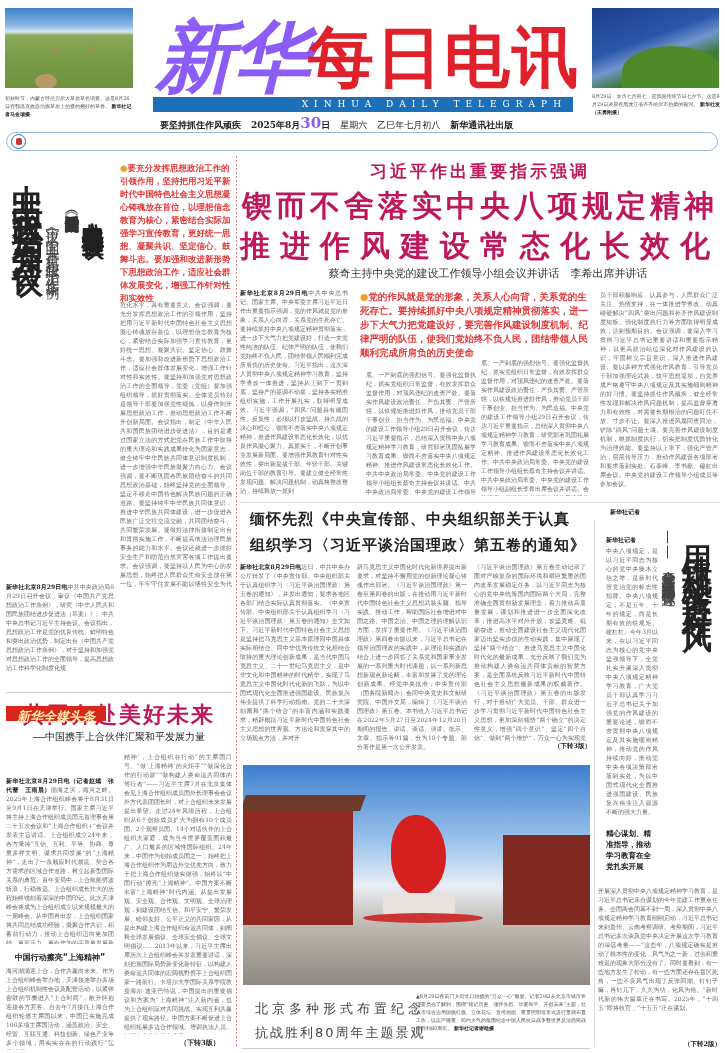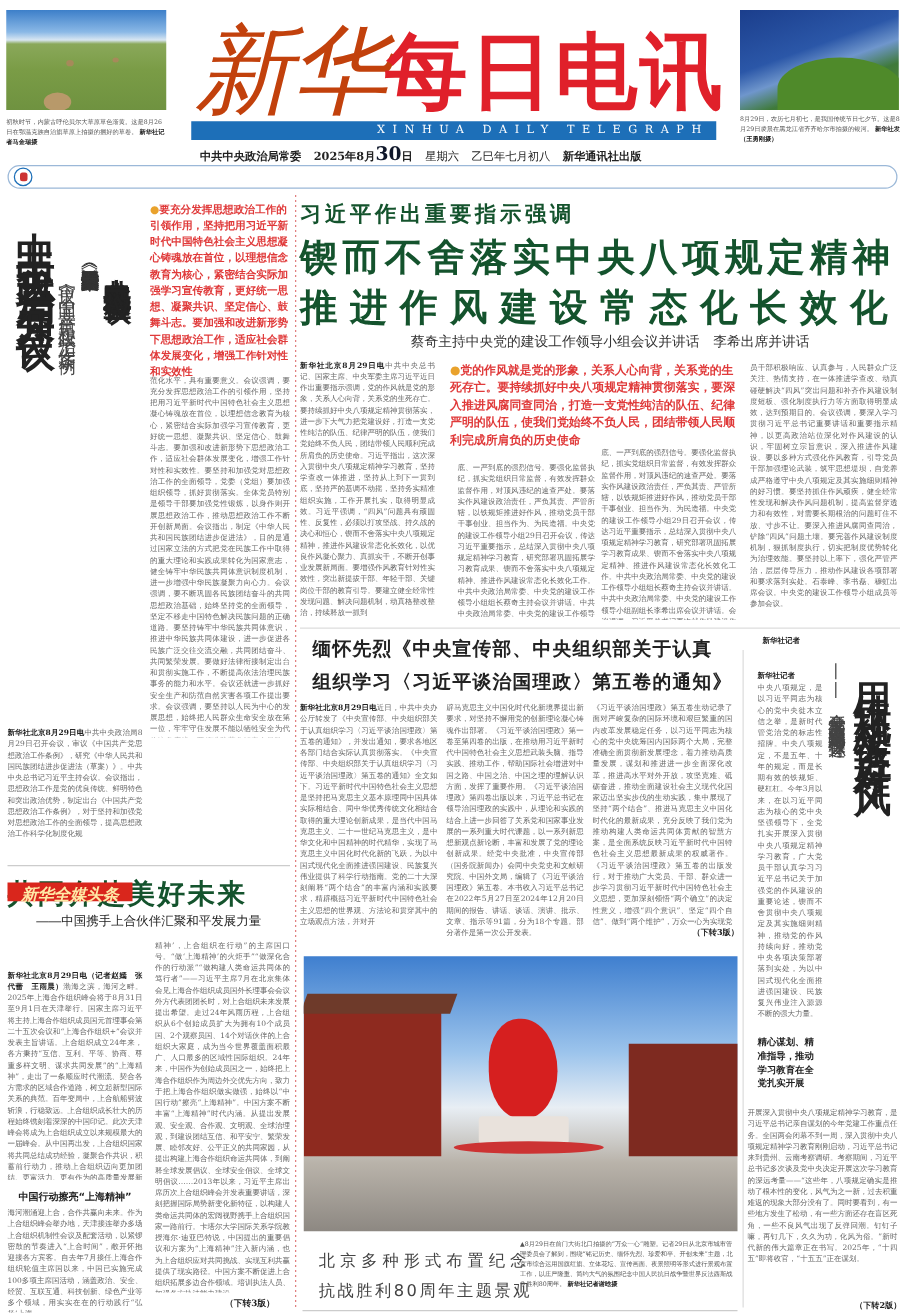"新华" .mast-xinhua { color: #c2410c -> #8b5cf6; font-weight: normal -> bold }
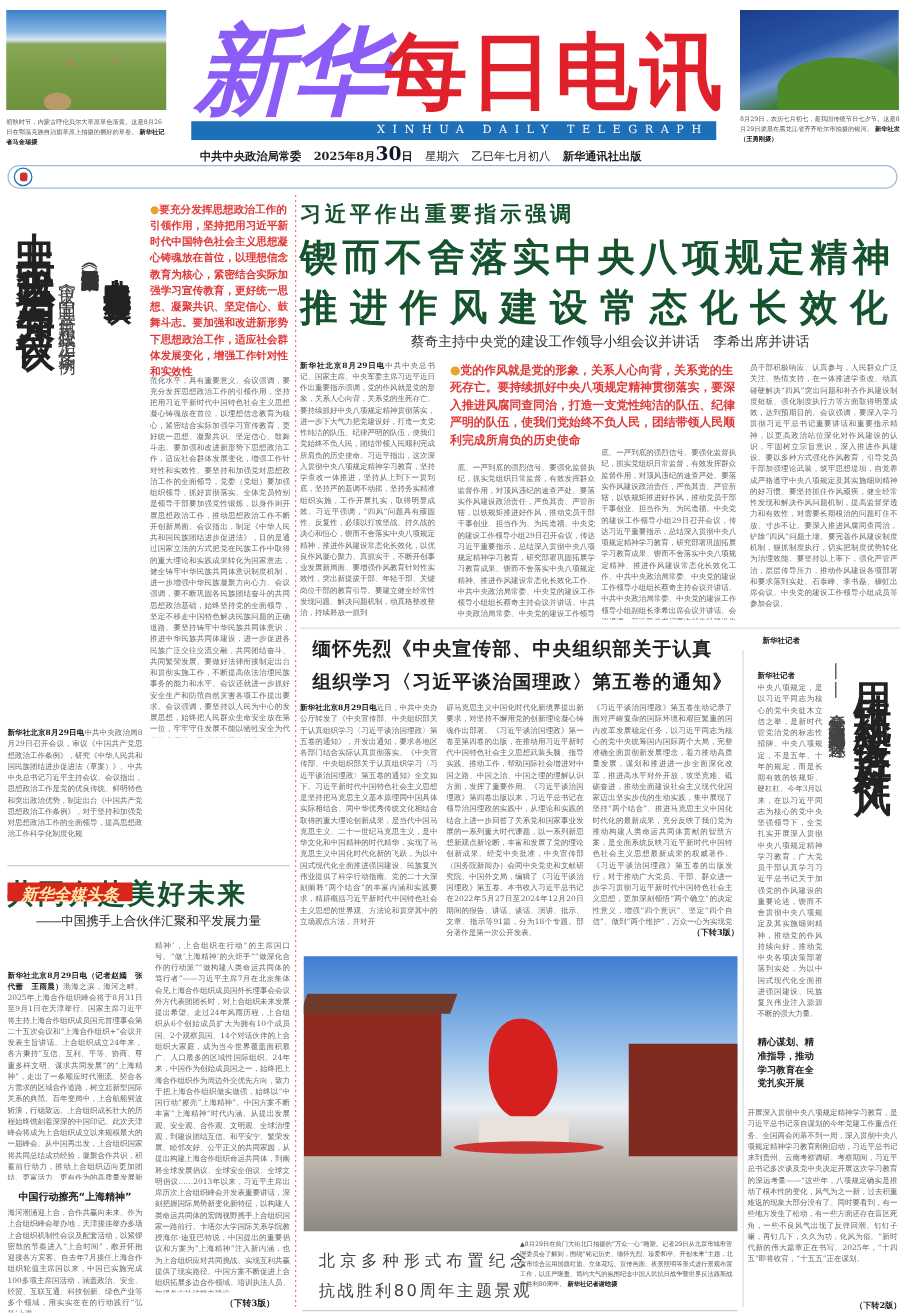"中共中央政治局常委" span { text: 中共中央政治局常委 -> 要坚持抓住作风顽疾 }
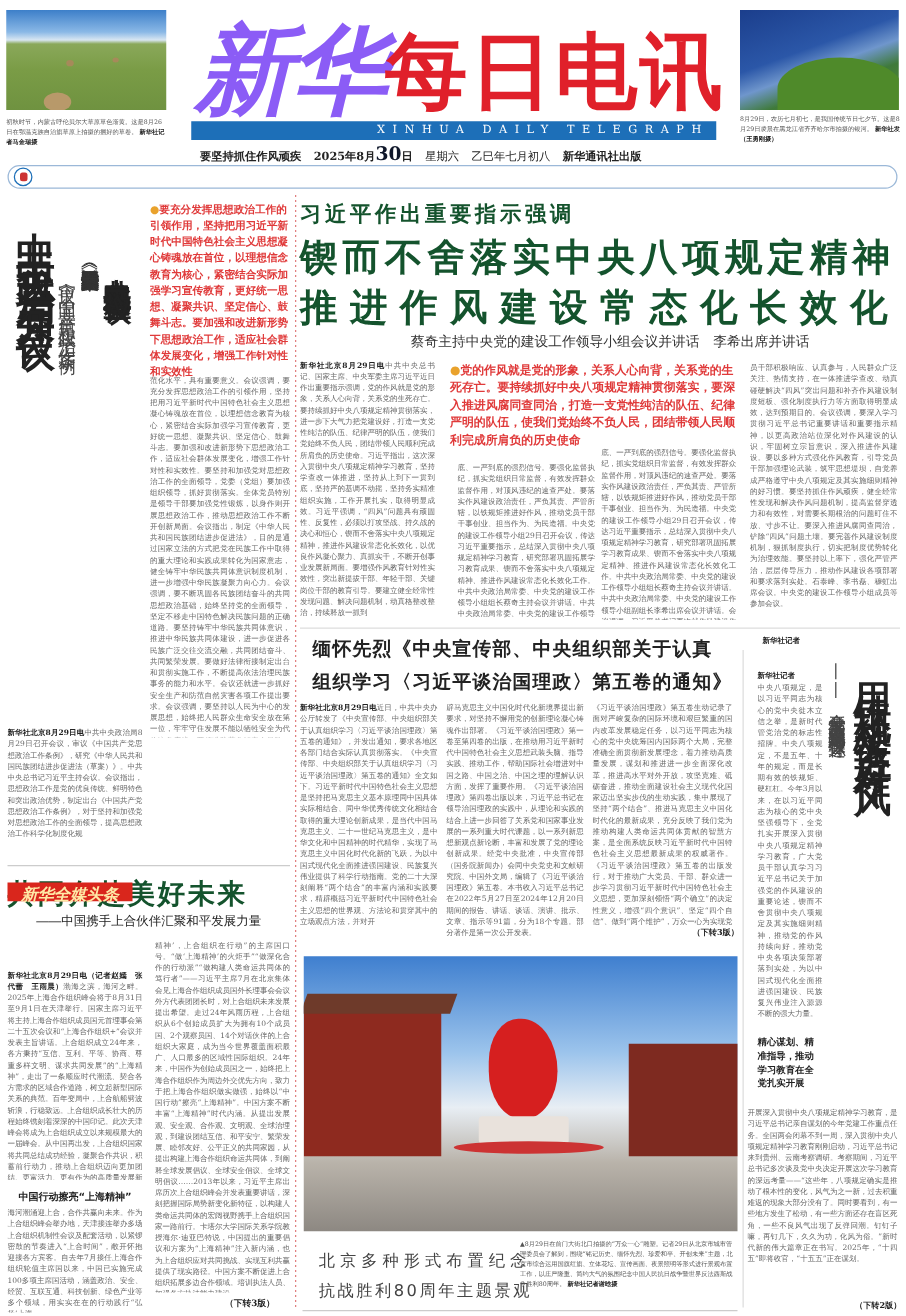"30" .mast-meta .day { color: #0f172a -> #8b5cf6 }
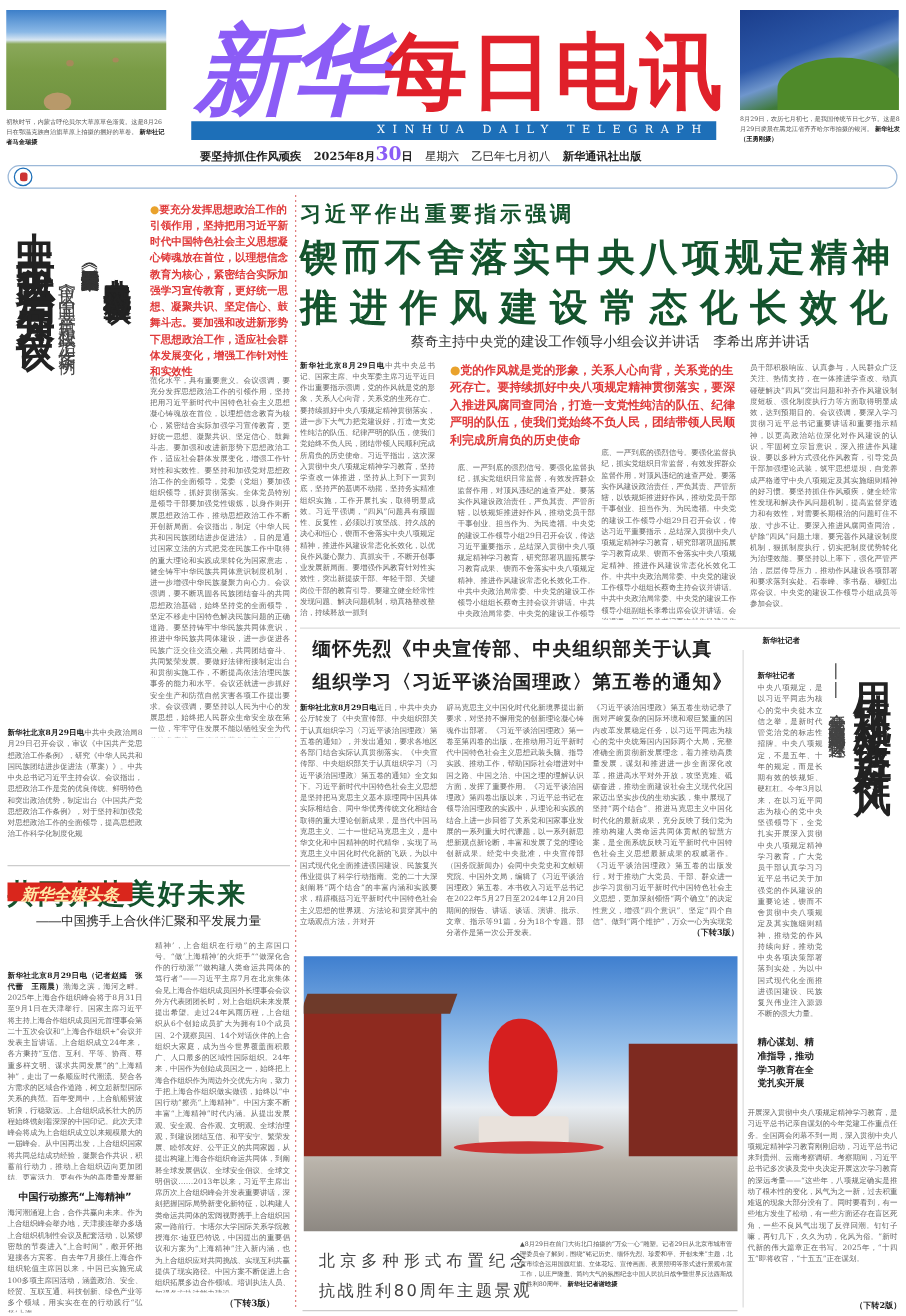"习近平作出重要指示强调" .h-center { color: #14532d -> #be185d; text-align: none -> center }
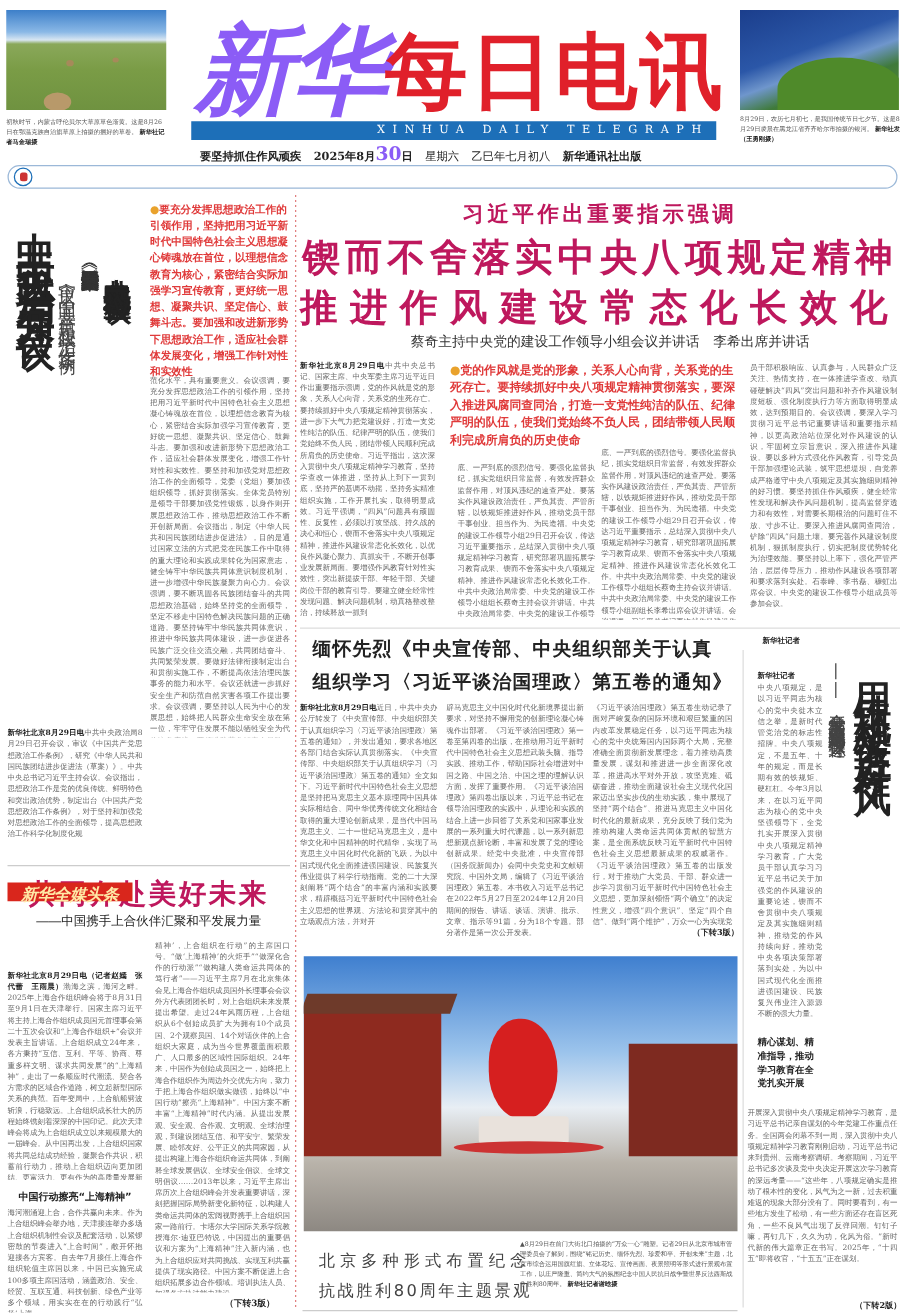"党的作风就是党的形象，关系人心向背，关系党的生死存亡。要持续抓好中央八项规定精神" span.red { text: 要深入推进风腐同查同治，打造一支党性纯洁的队伍 -> 进一步下大气力把党建设好，要完善作风建设制度机制 }
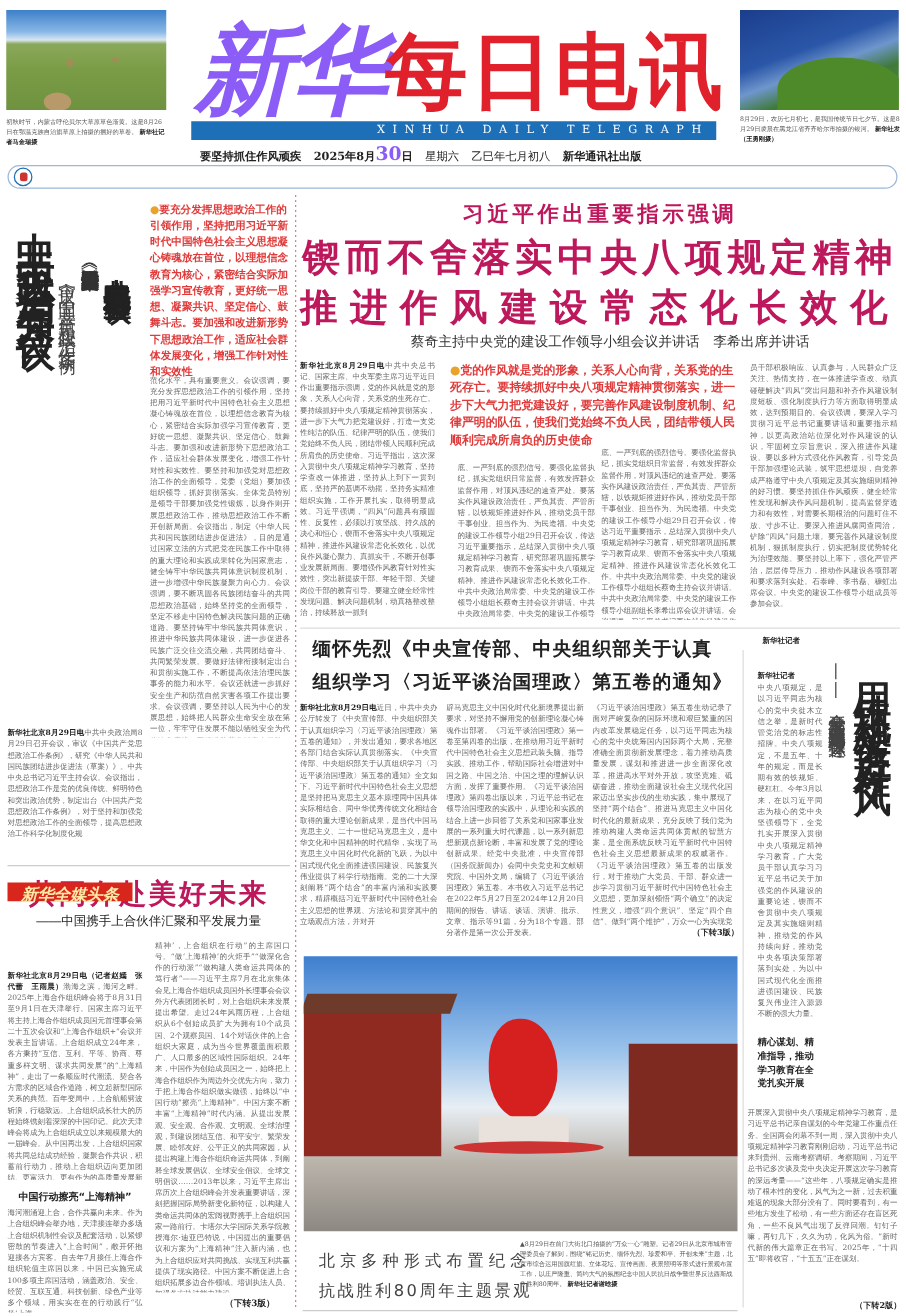"——中国携手上合伙伴汇聚和平发展力量" div.abs { font-family: Liberation Sans, sans-serif -> Liberation Mono, monospace }
